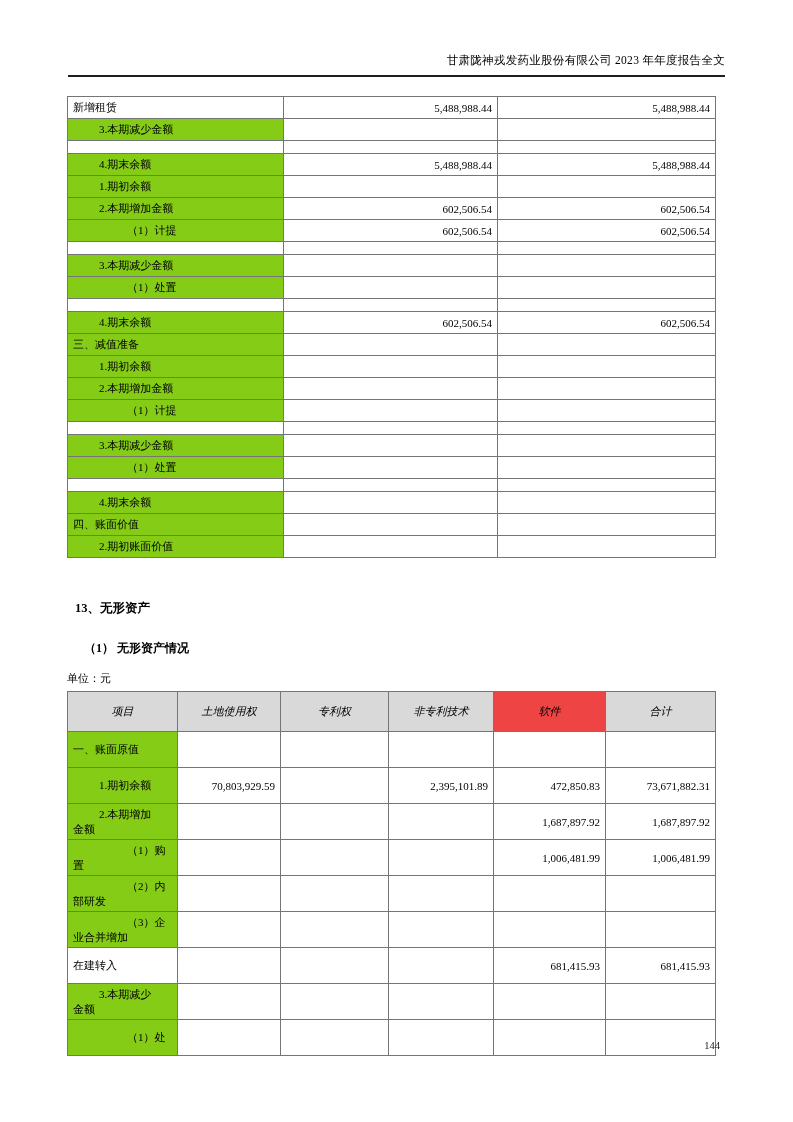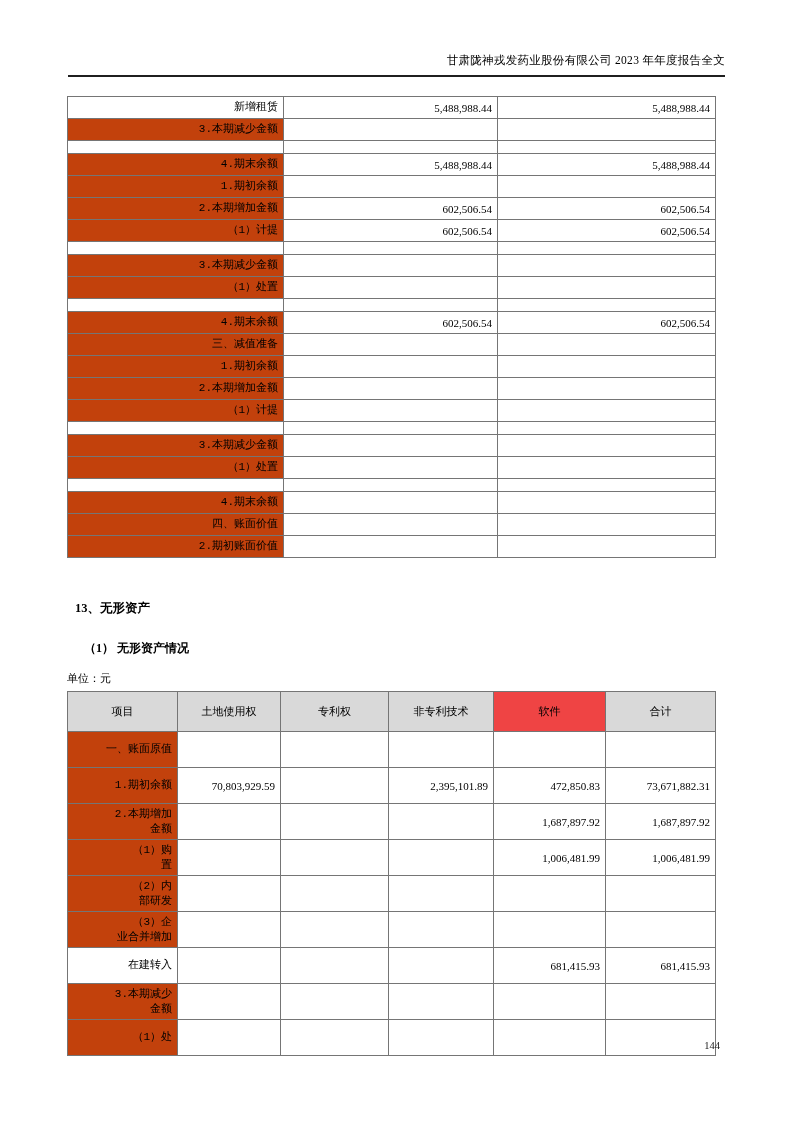"新增租赁" .lab { font-family: Liberation Mono, monospace -> none; text-align: right -> left }
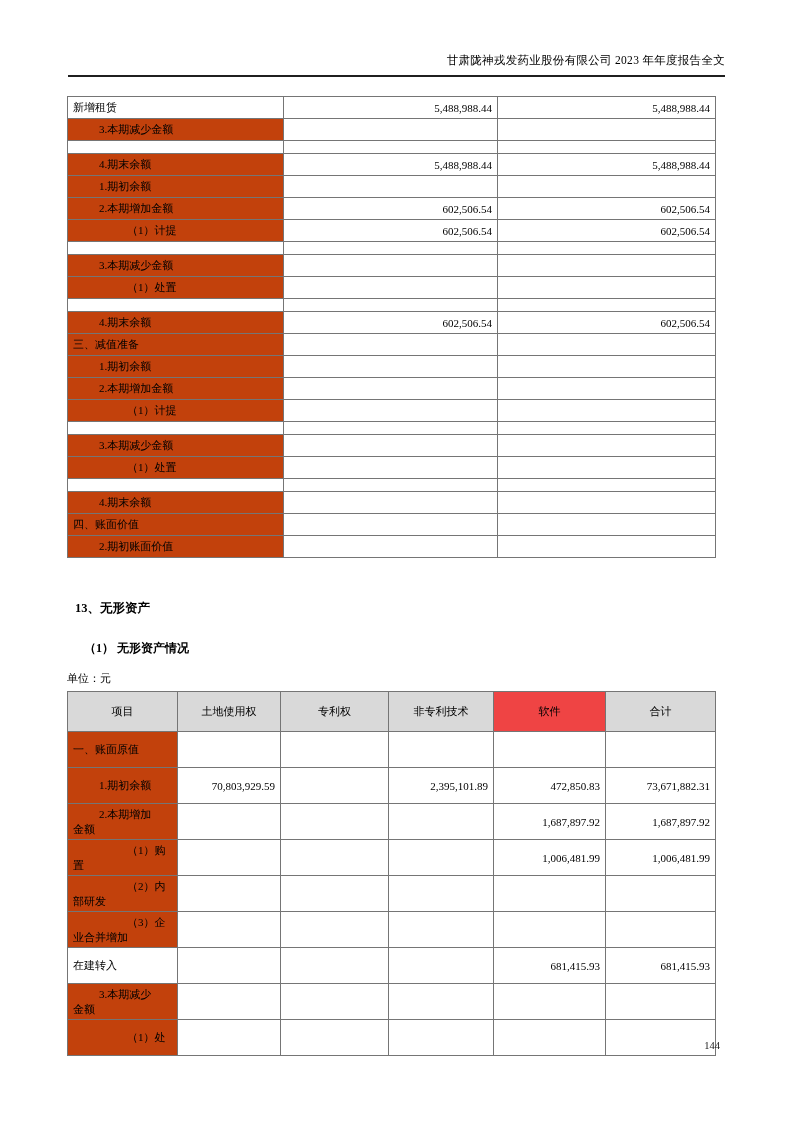"3.本期减少金额" .gray { background: #c2410c -> #84cc16 }
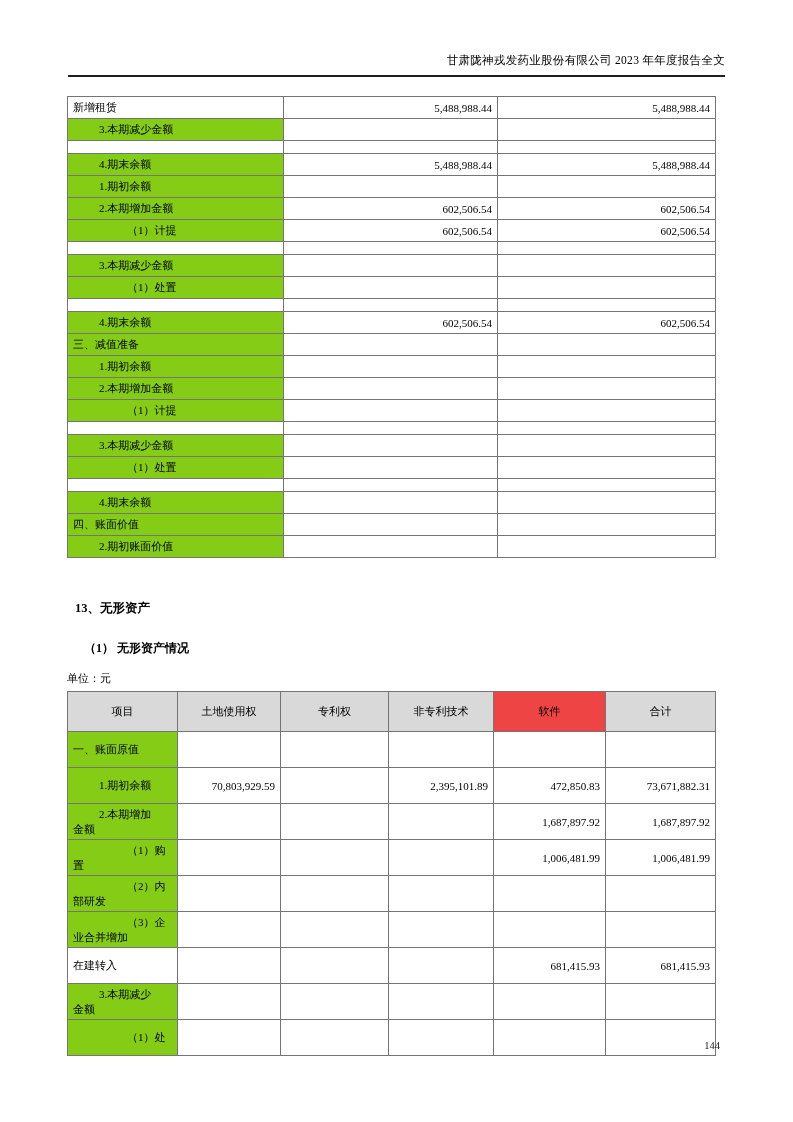"项目" #table2 thead tr { font-style: none -> italic }
